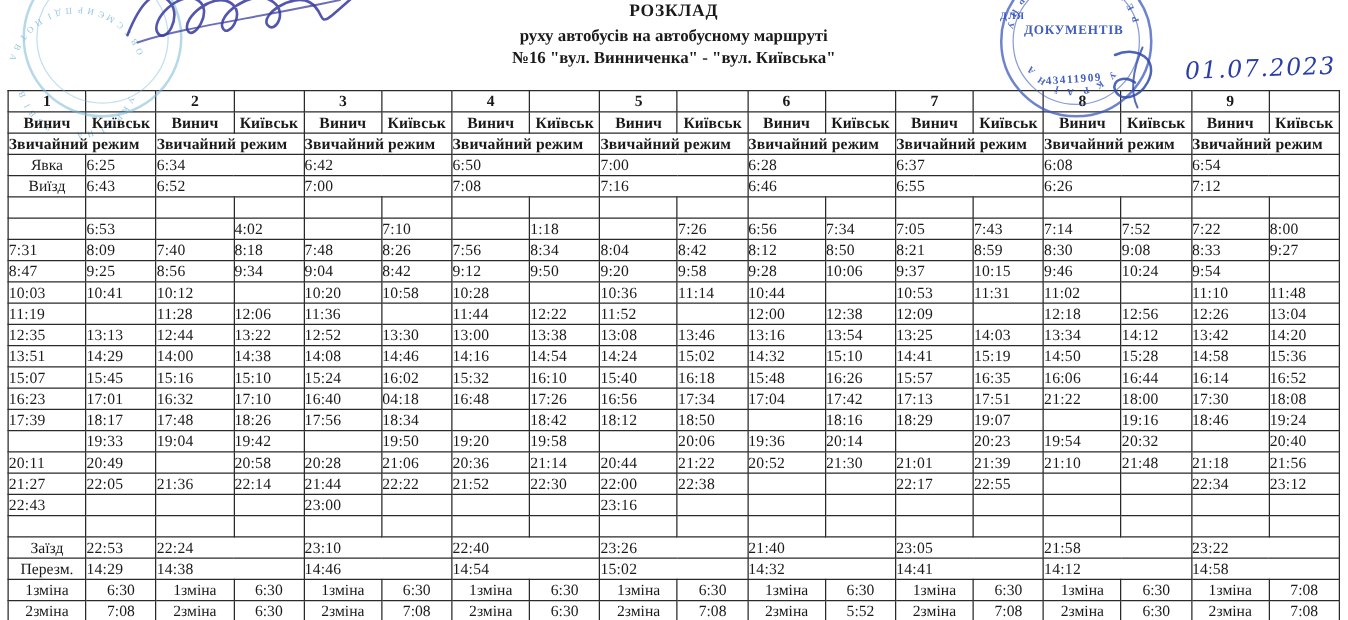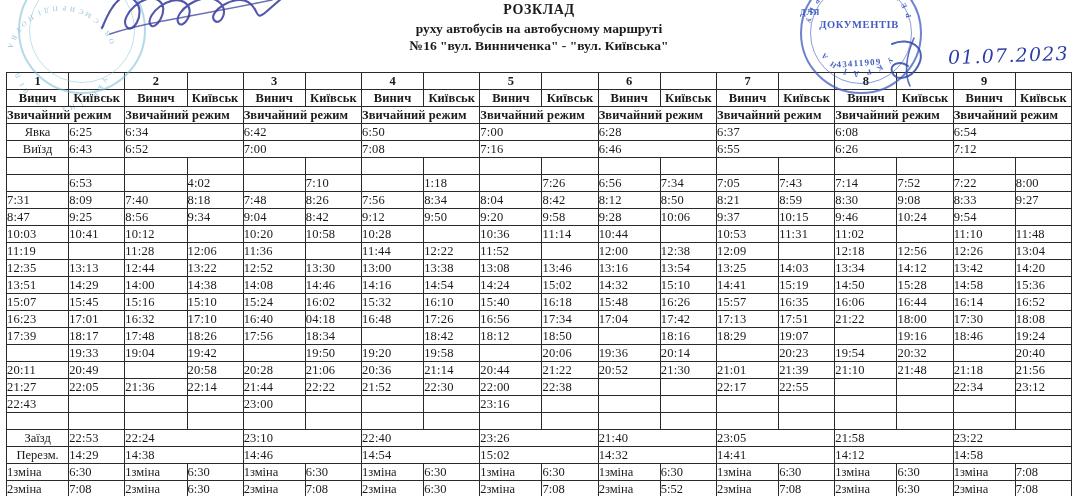"1зміна" .c-shift { text-align: none -> center }
